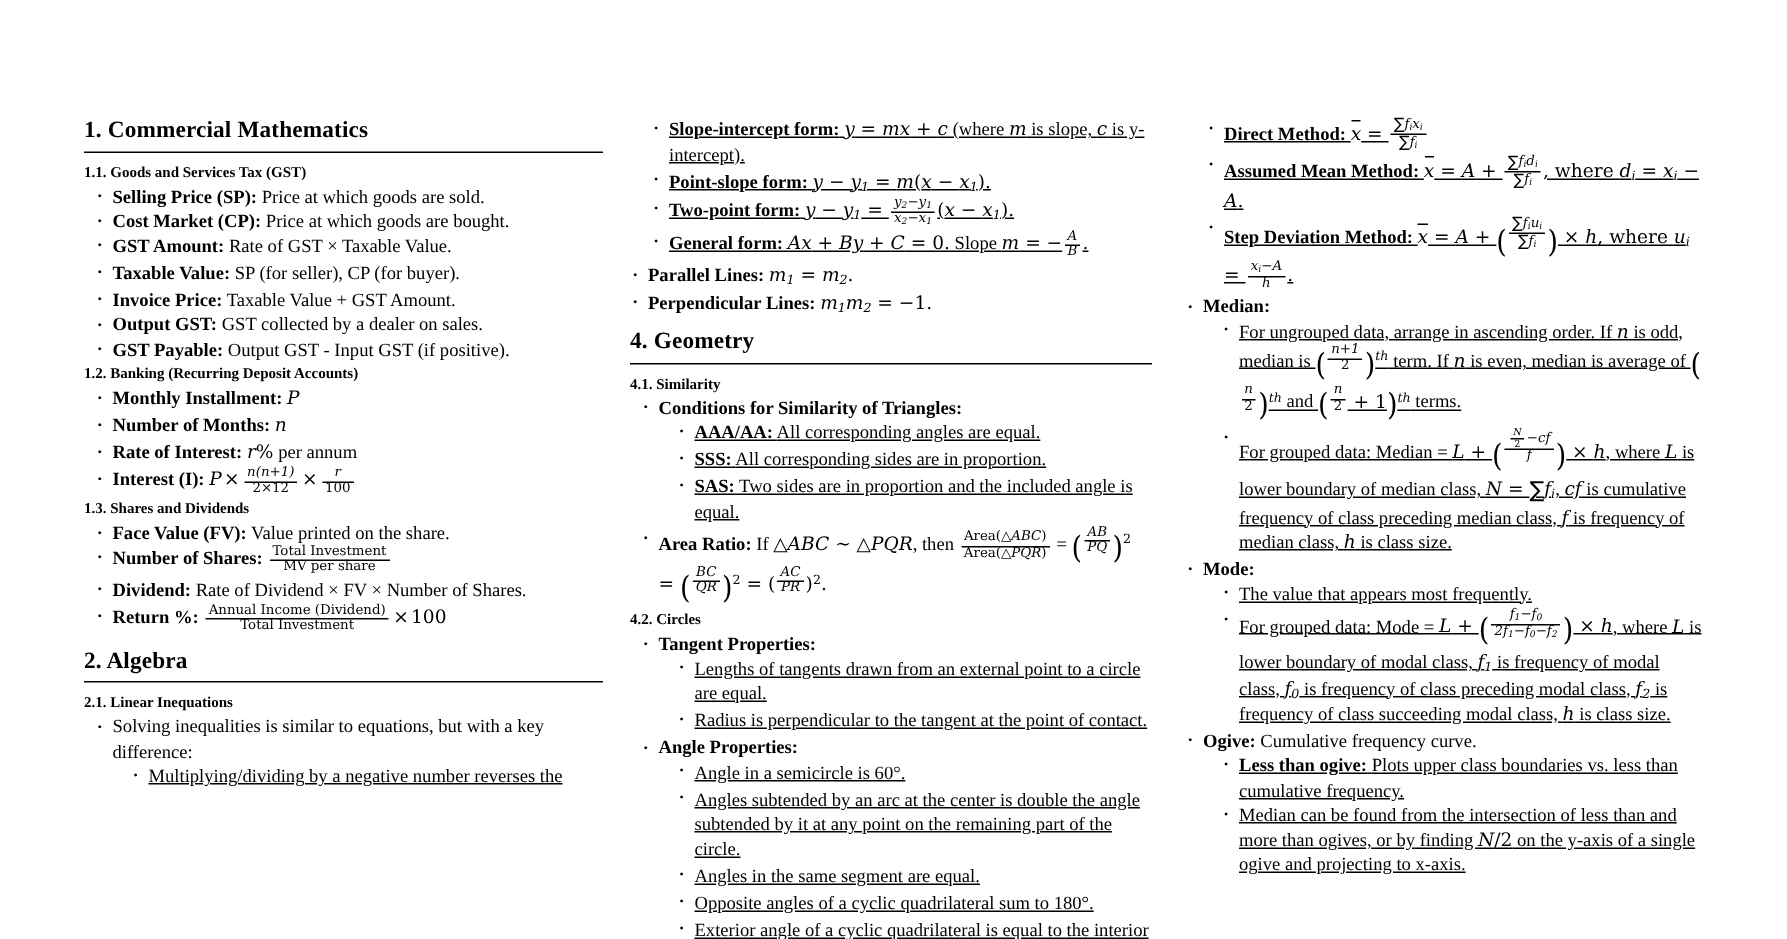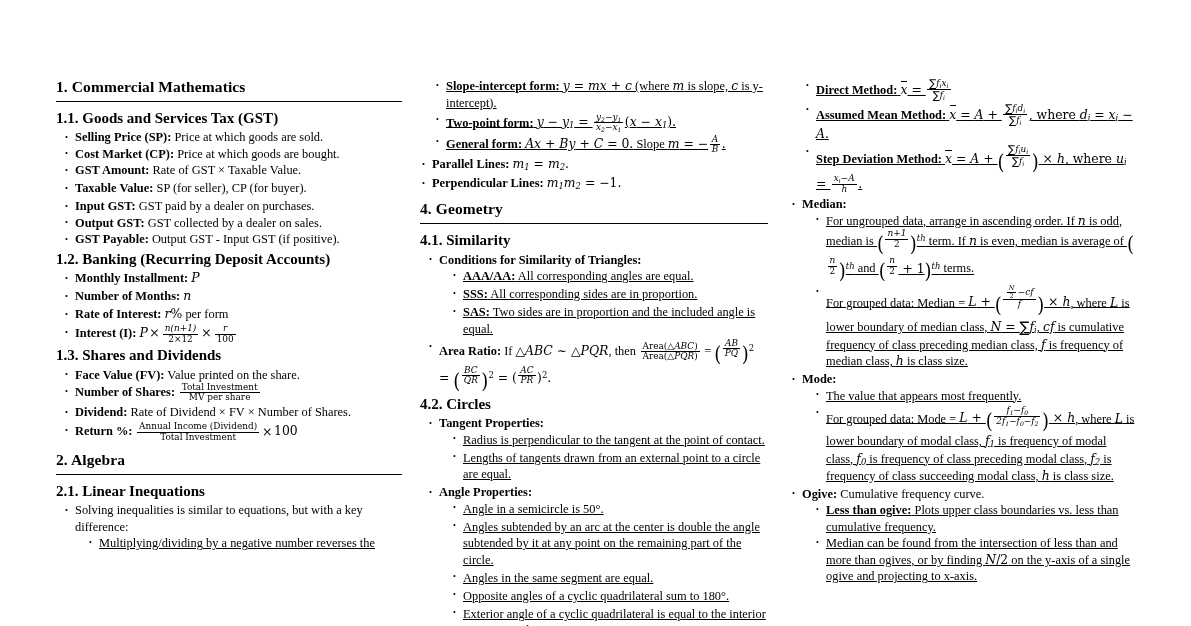"1.1. Goods and Services Tax" h2.sub { font-size: 15px -> 10px }
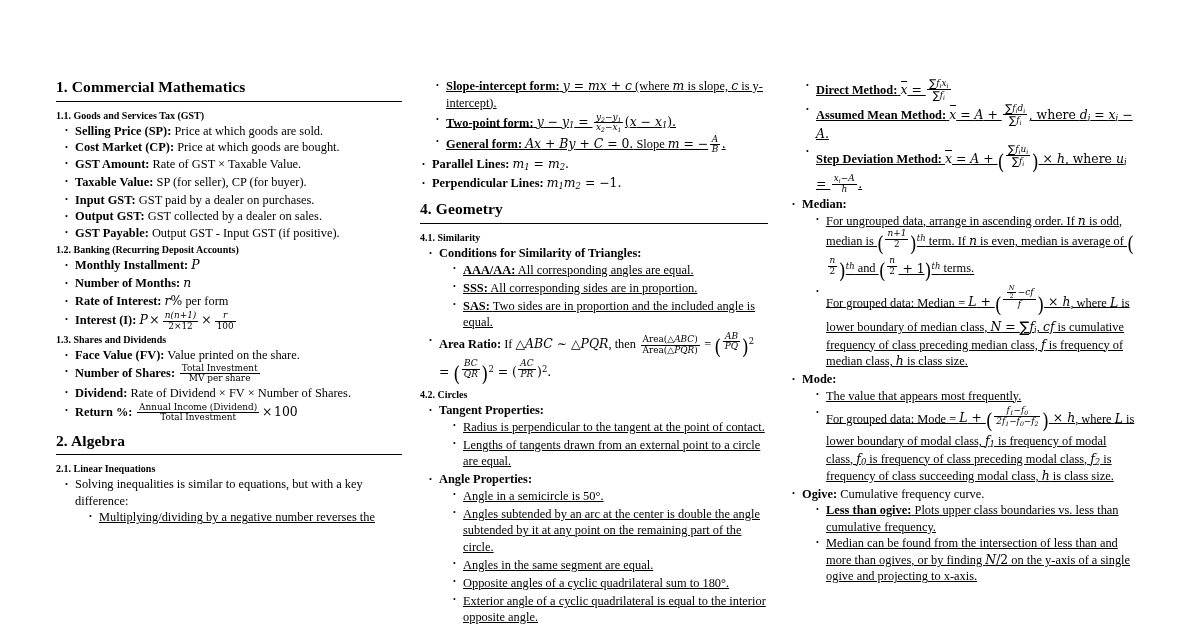"Point-slope form: y − y1" li { html: none -> <li> <b>Point-slope form:</b> <span><i>y</i> − <i>y</i><sub>1</sub> = <i>m</i>(<i>x</i> − <i>x</i><sub>1</sub>).</span></li> }
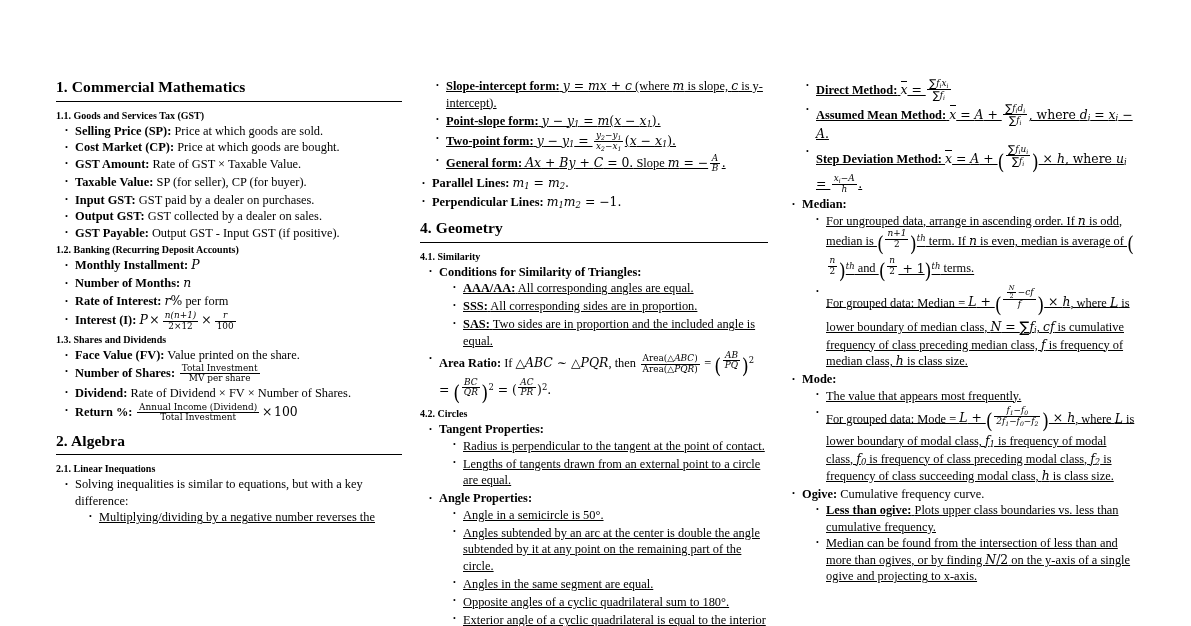"Invoice Price: Taxable Value +" li.tight { html: none -> <li><b>Invoice Price:</b> <span>Taxable Value + GST Amount.</span></li> }
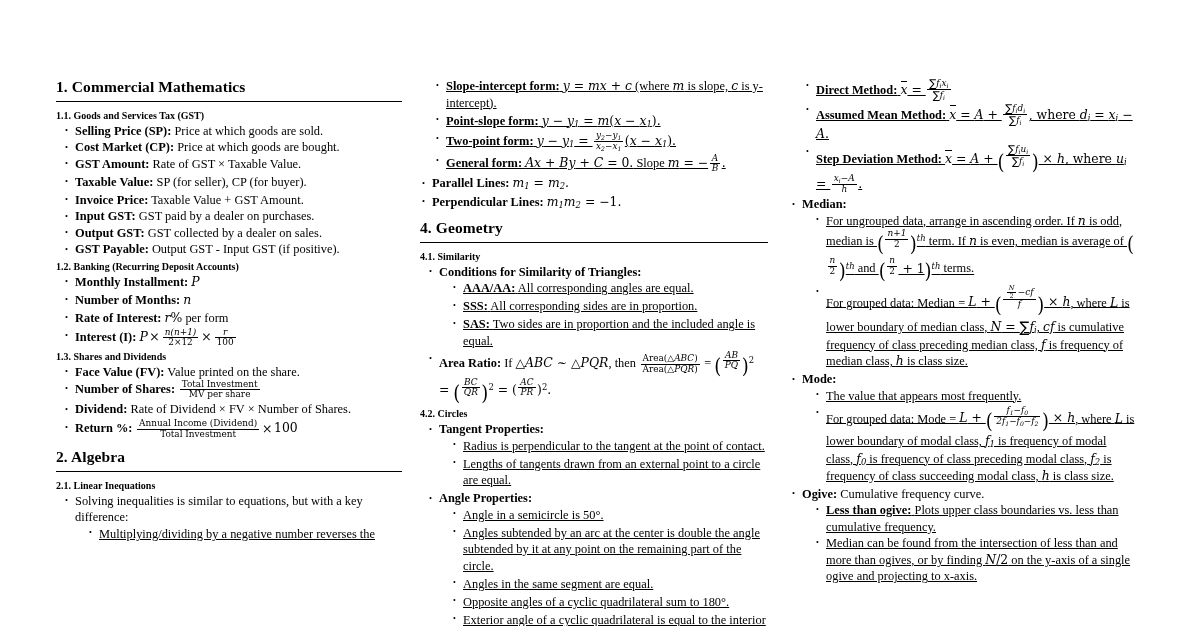"Input GST: GST paid by" li.tight { html: <li><b>Input GST:</b> <span>GST paid by a dealer on purchases.</span></li> -> none }
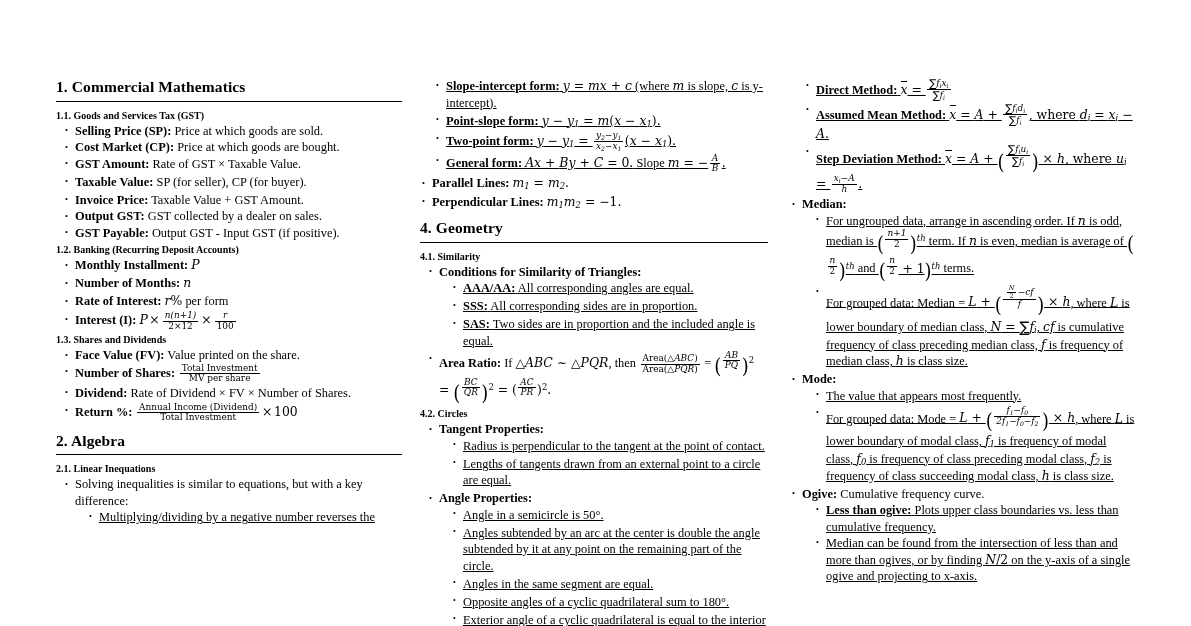"per form" span { text: form -> annum }
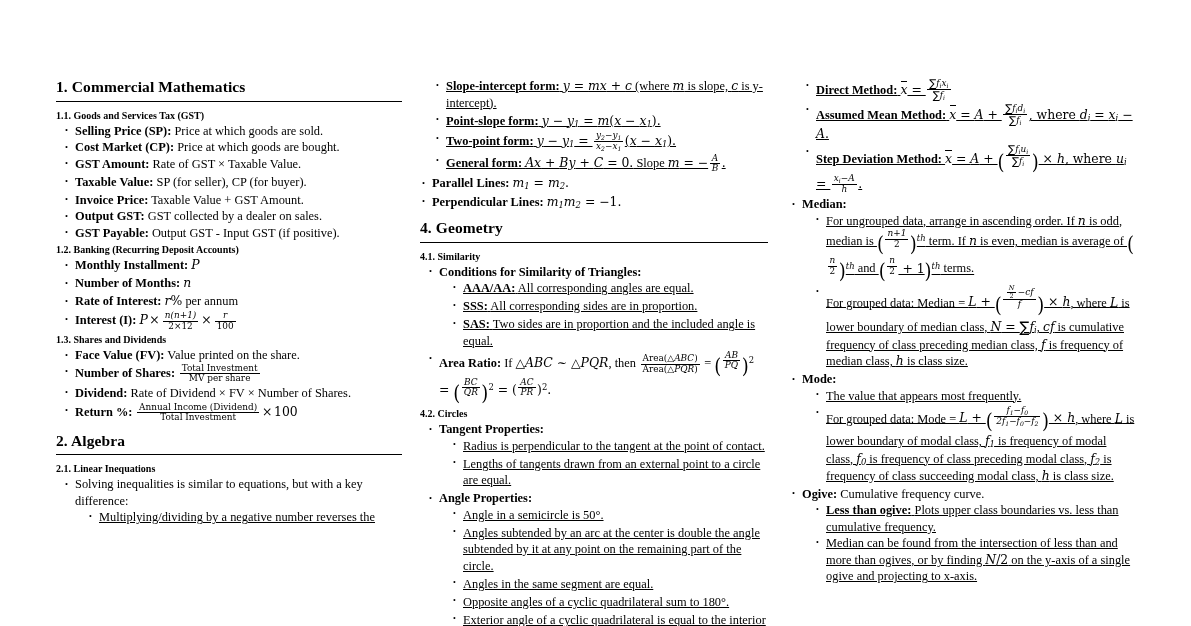"Radius is perpendicular to the" li { order: before "Lengths of tangents drawn from" -> after "Lengths of tangents drawn from" }
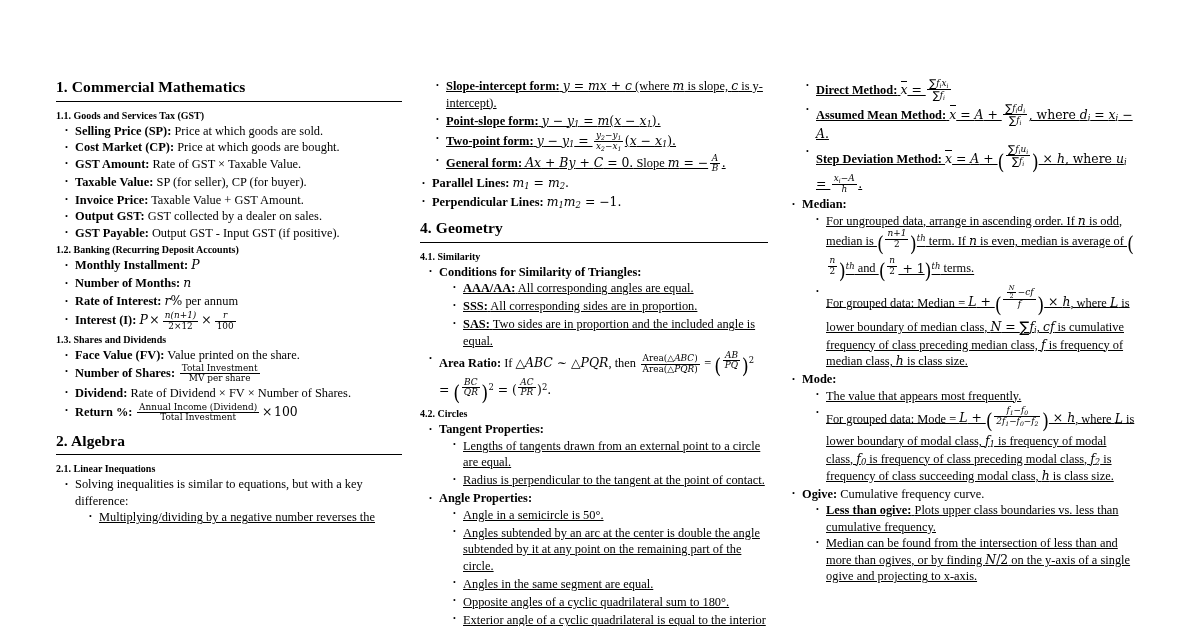"Angle in a semicircle is" span { text: 50 -> 60 }
